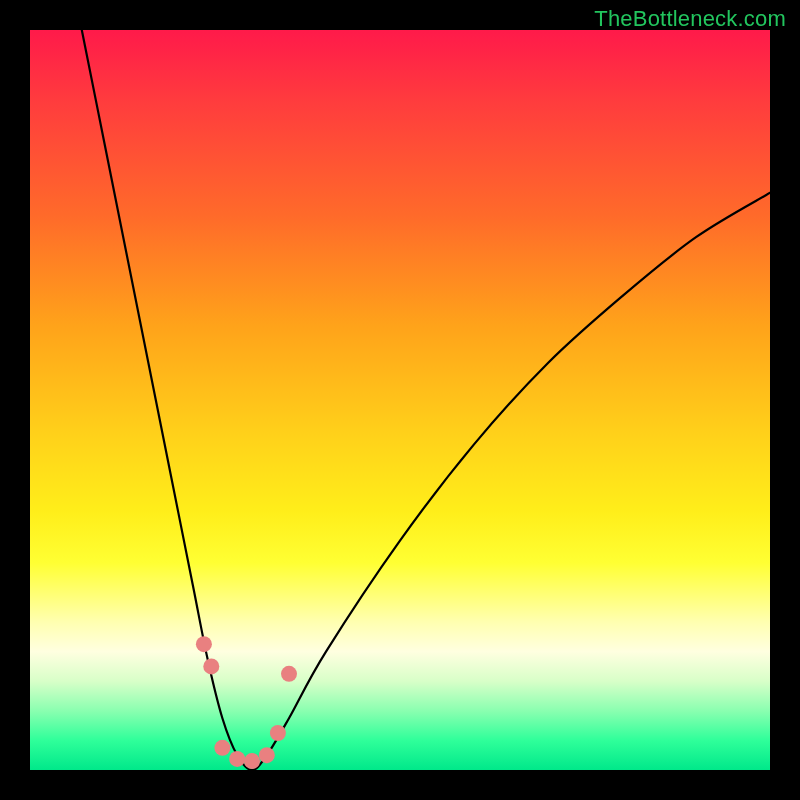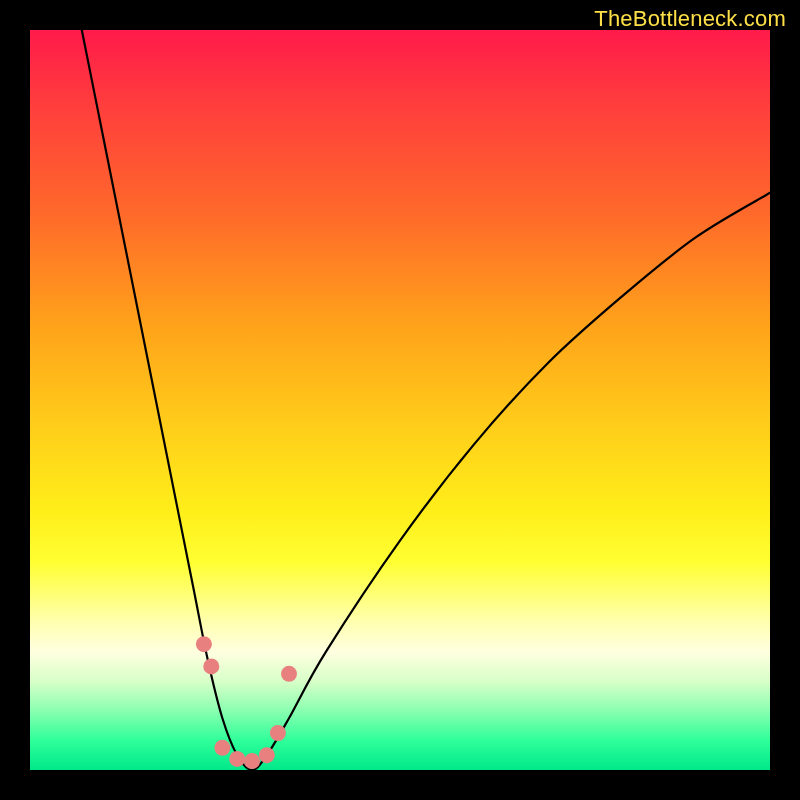"TheBottleneck.com" .watermark { color: #fde047 -> #22c55e }
